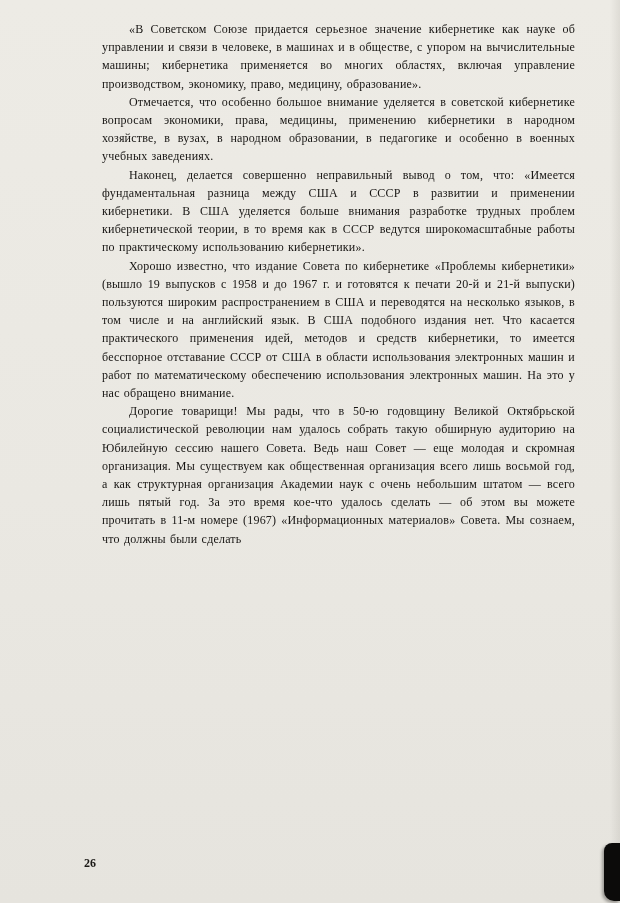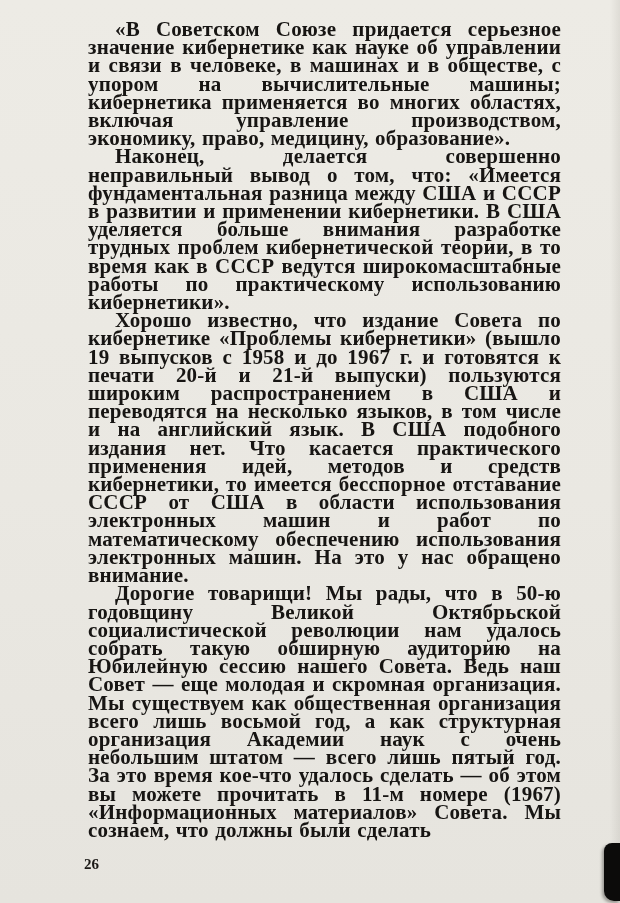"«В Советском Союзе придается серьезное" .text-block { font-size: 21px -> 12px; font-weight: 700 -> 400; left: 88px -> 102px }
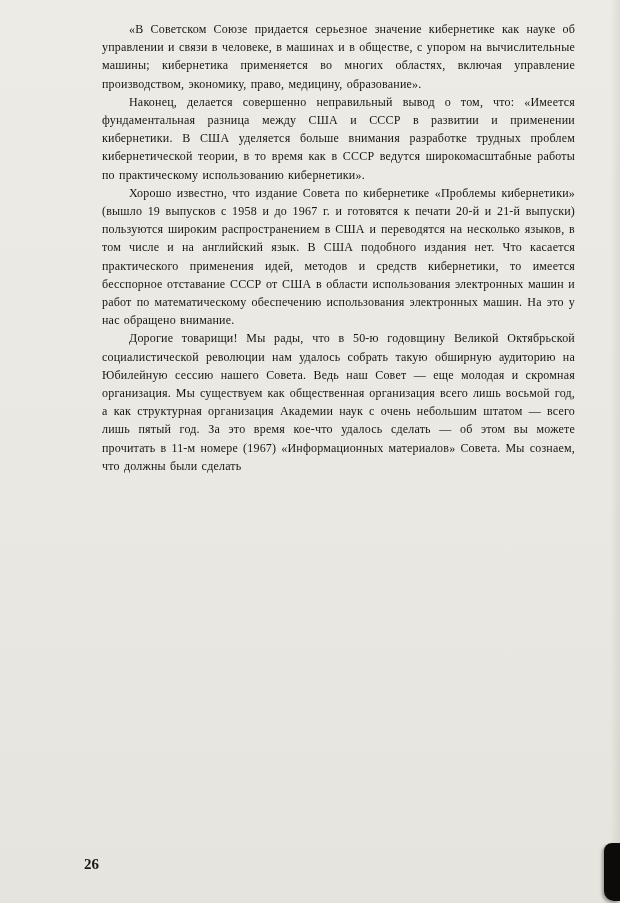"Отмечается, что особенно большое" p { html: none -> <p>Отмечается, что особенно большое внимание уделяется в советской кибернетике вопросам экономики, права, медицины, применению кибернетики в народном хозяйстве, в вузах, в народном образовании, в педагогике и особенно в военных учебных заведениях.</p> }
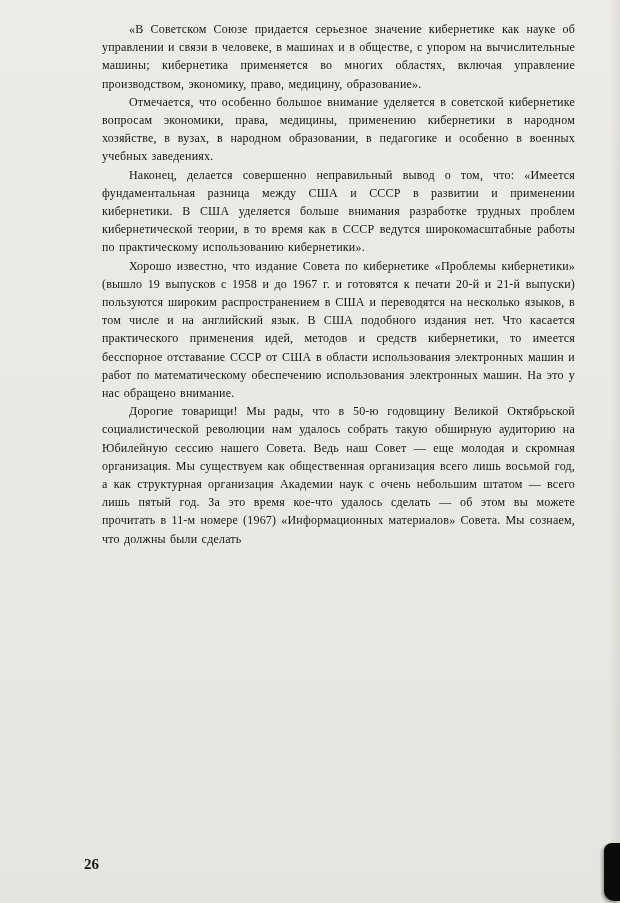"26" .page-number { font-size: 15px -> 12px }
